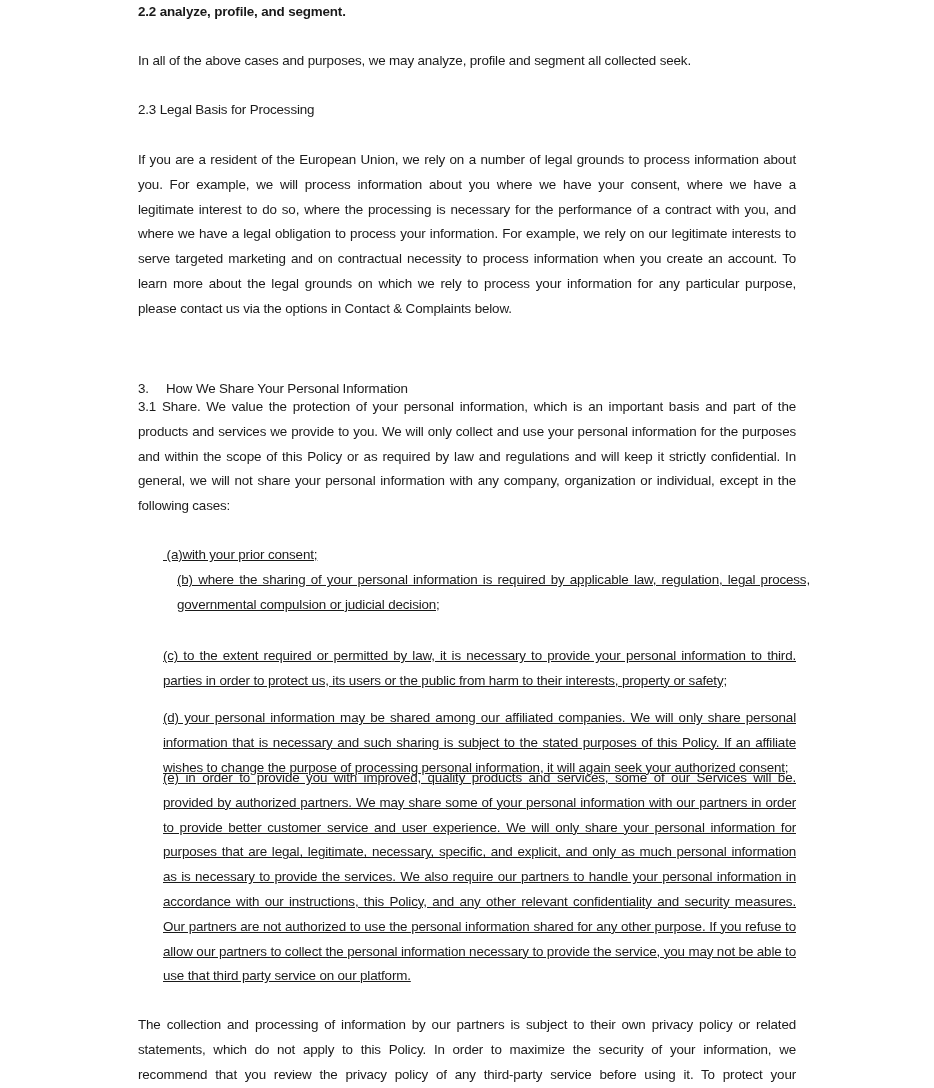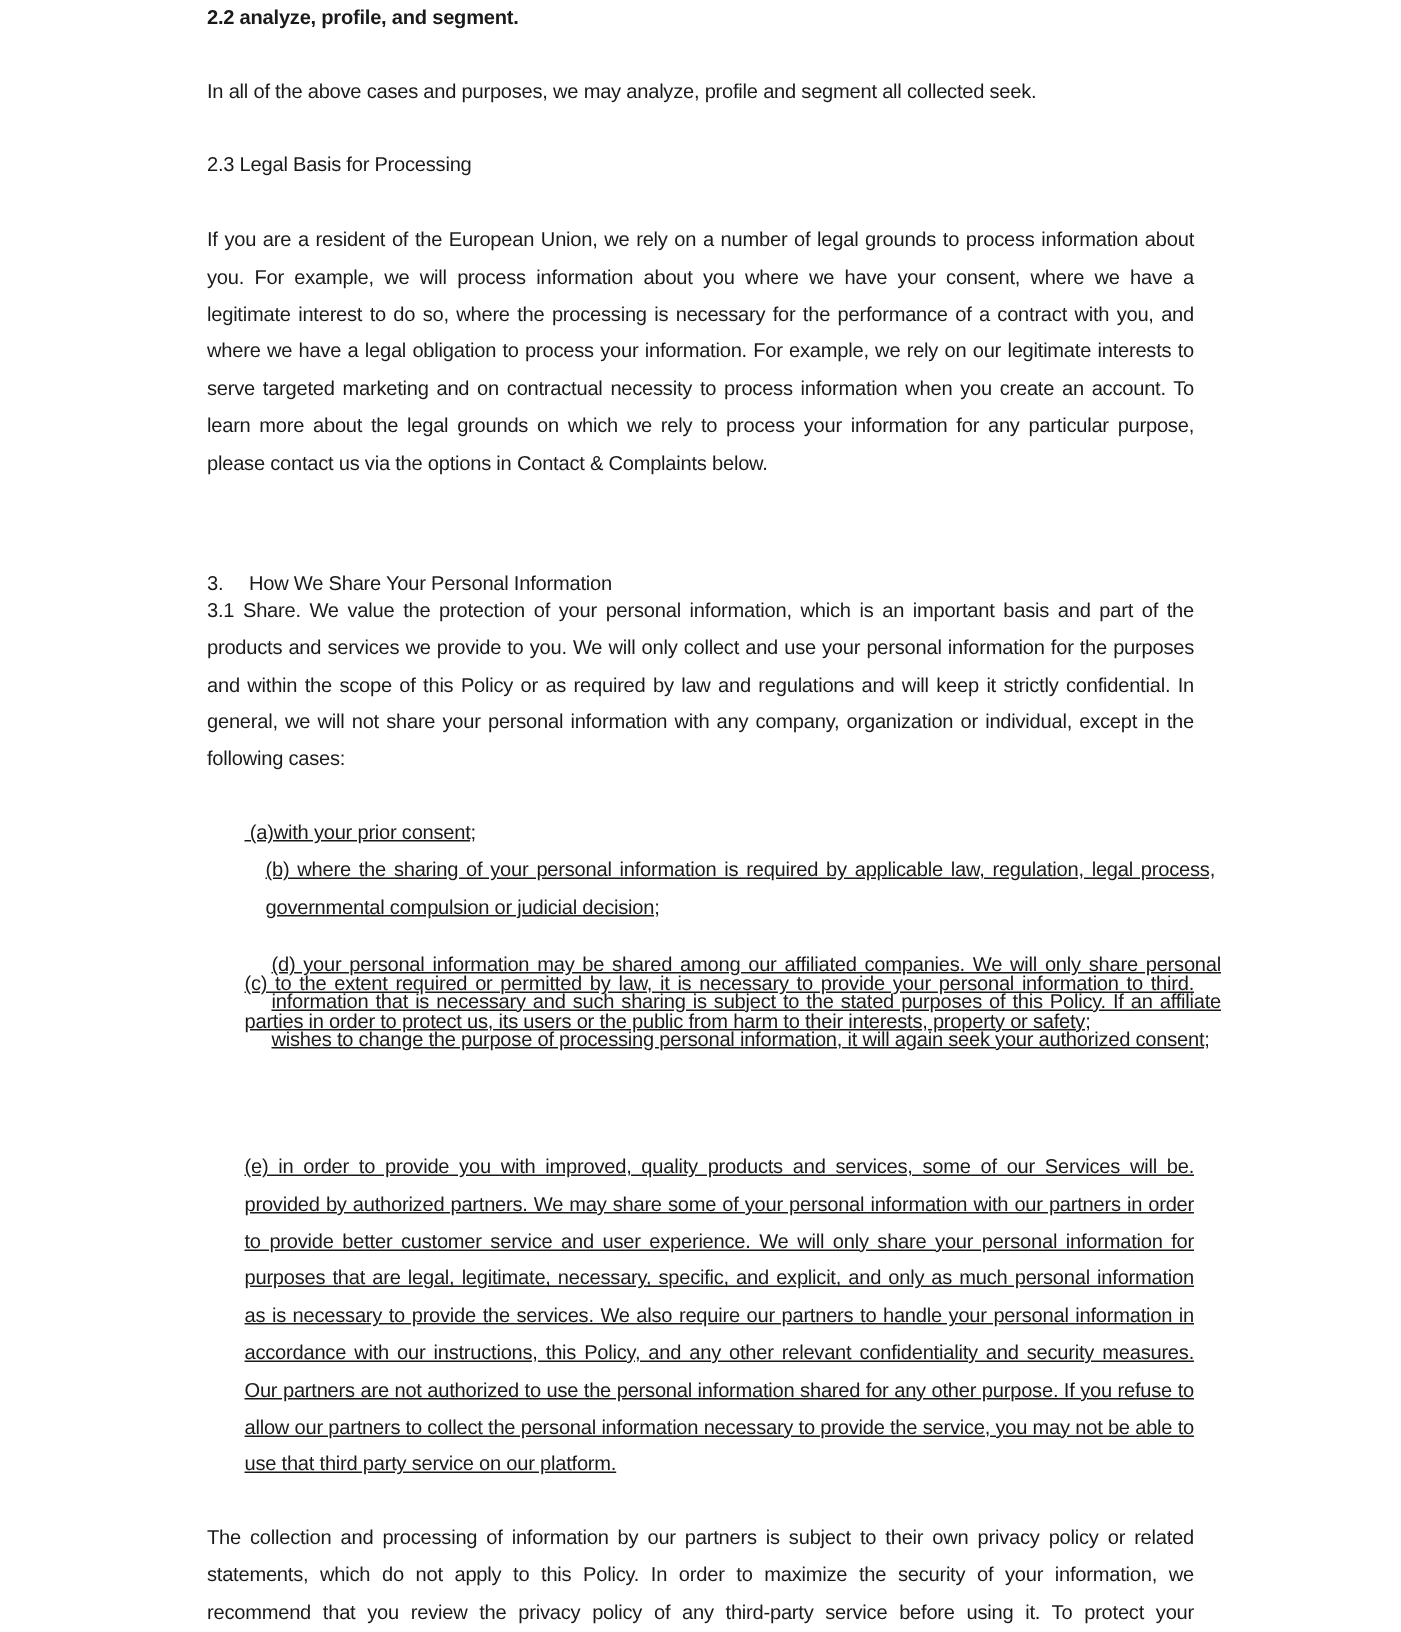"(d) your personal information may" div.line-block { margin-left: 18px -> none; top: 631px -> 706px }
